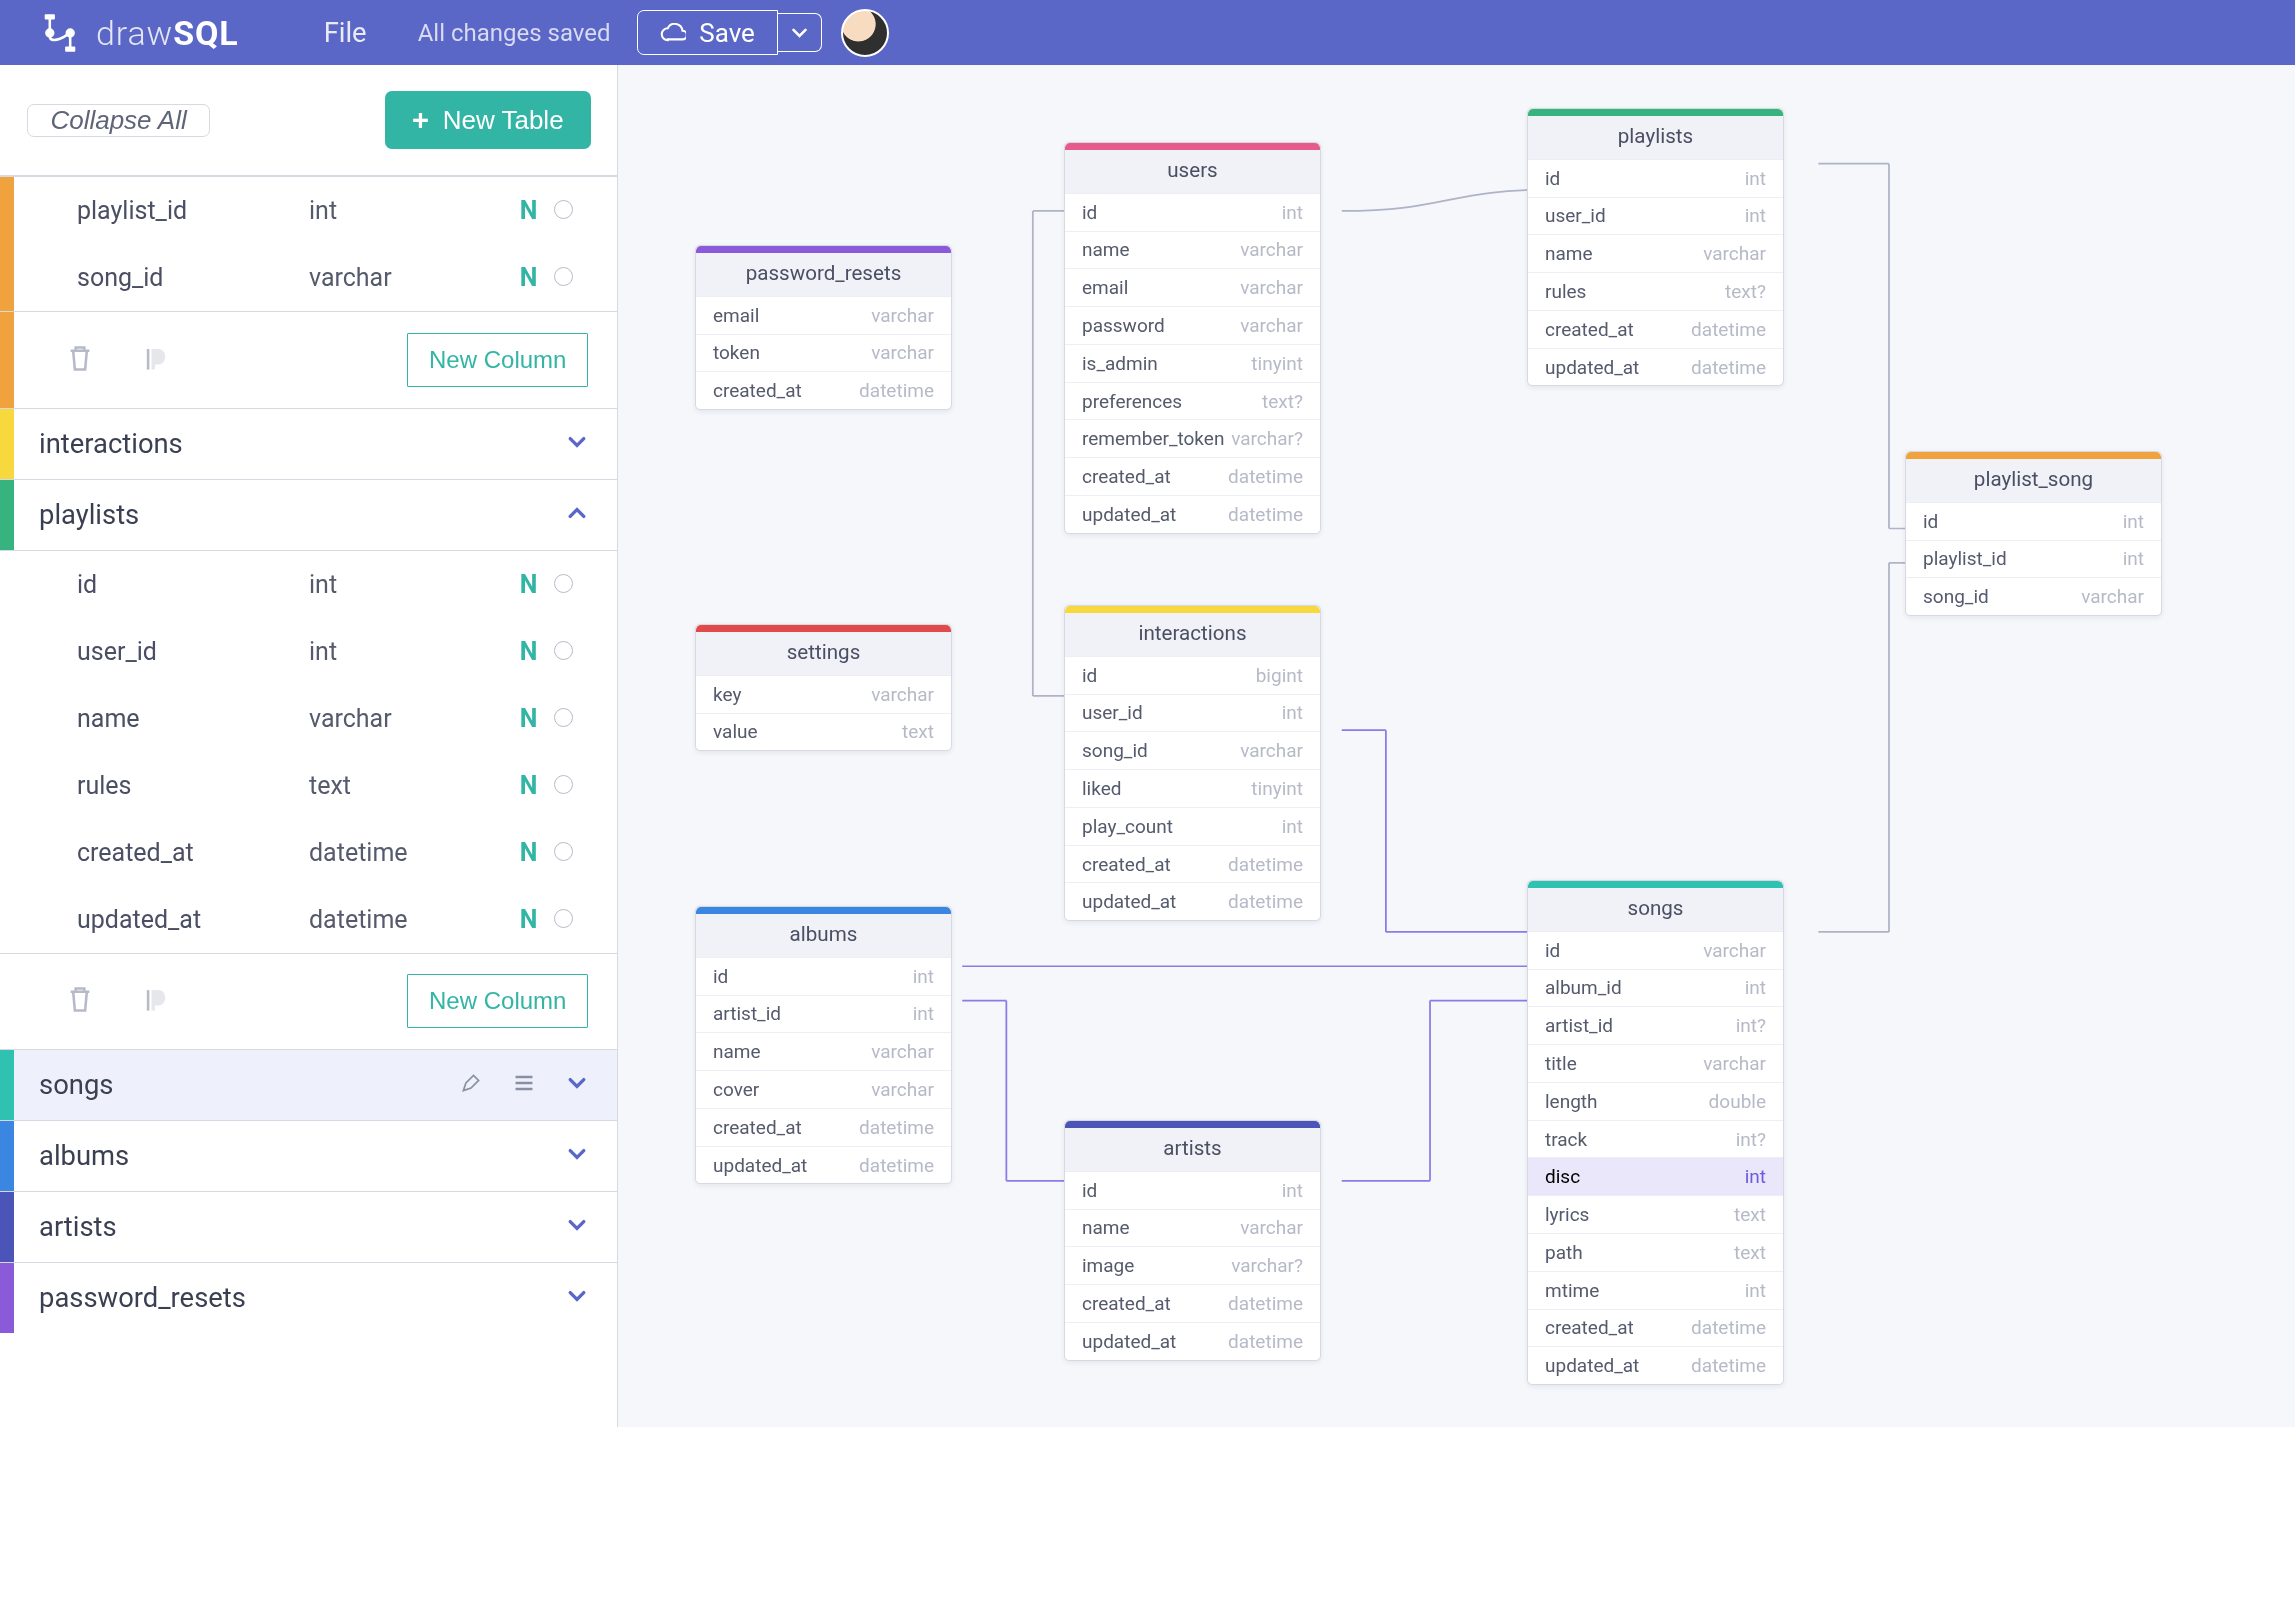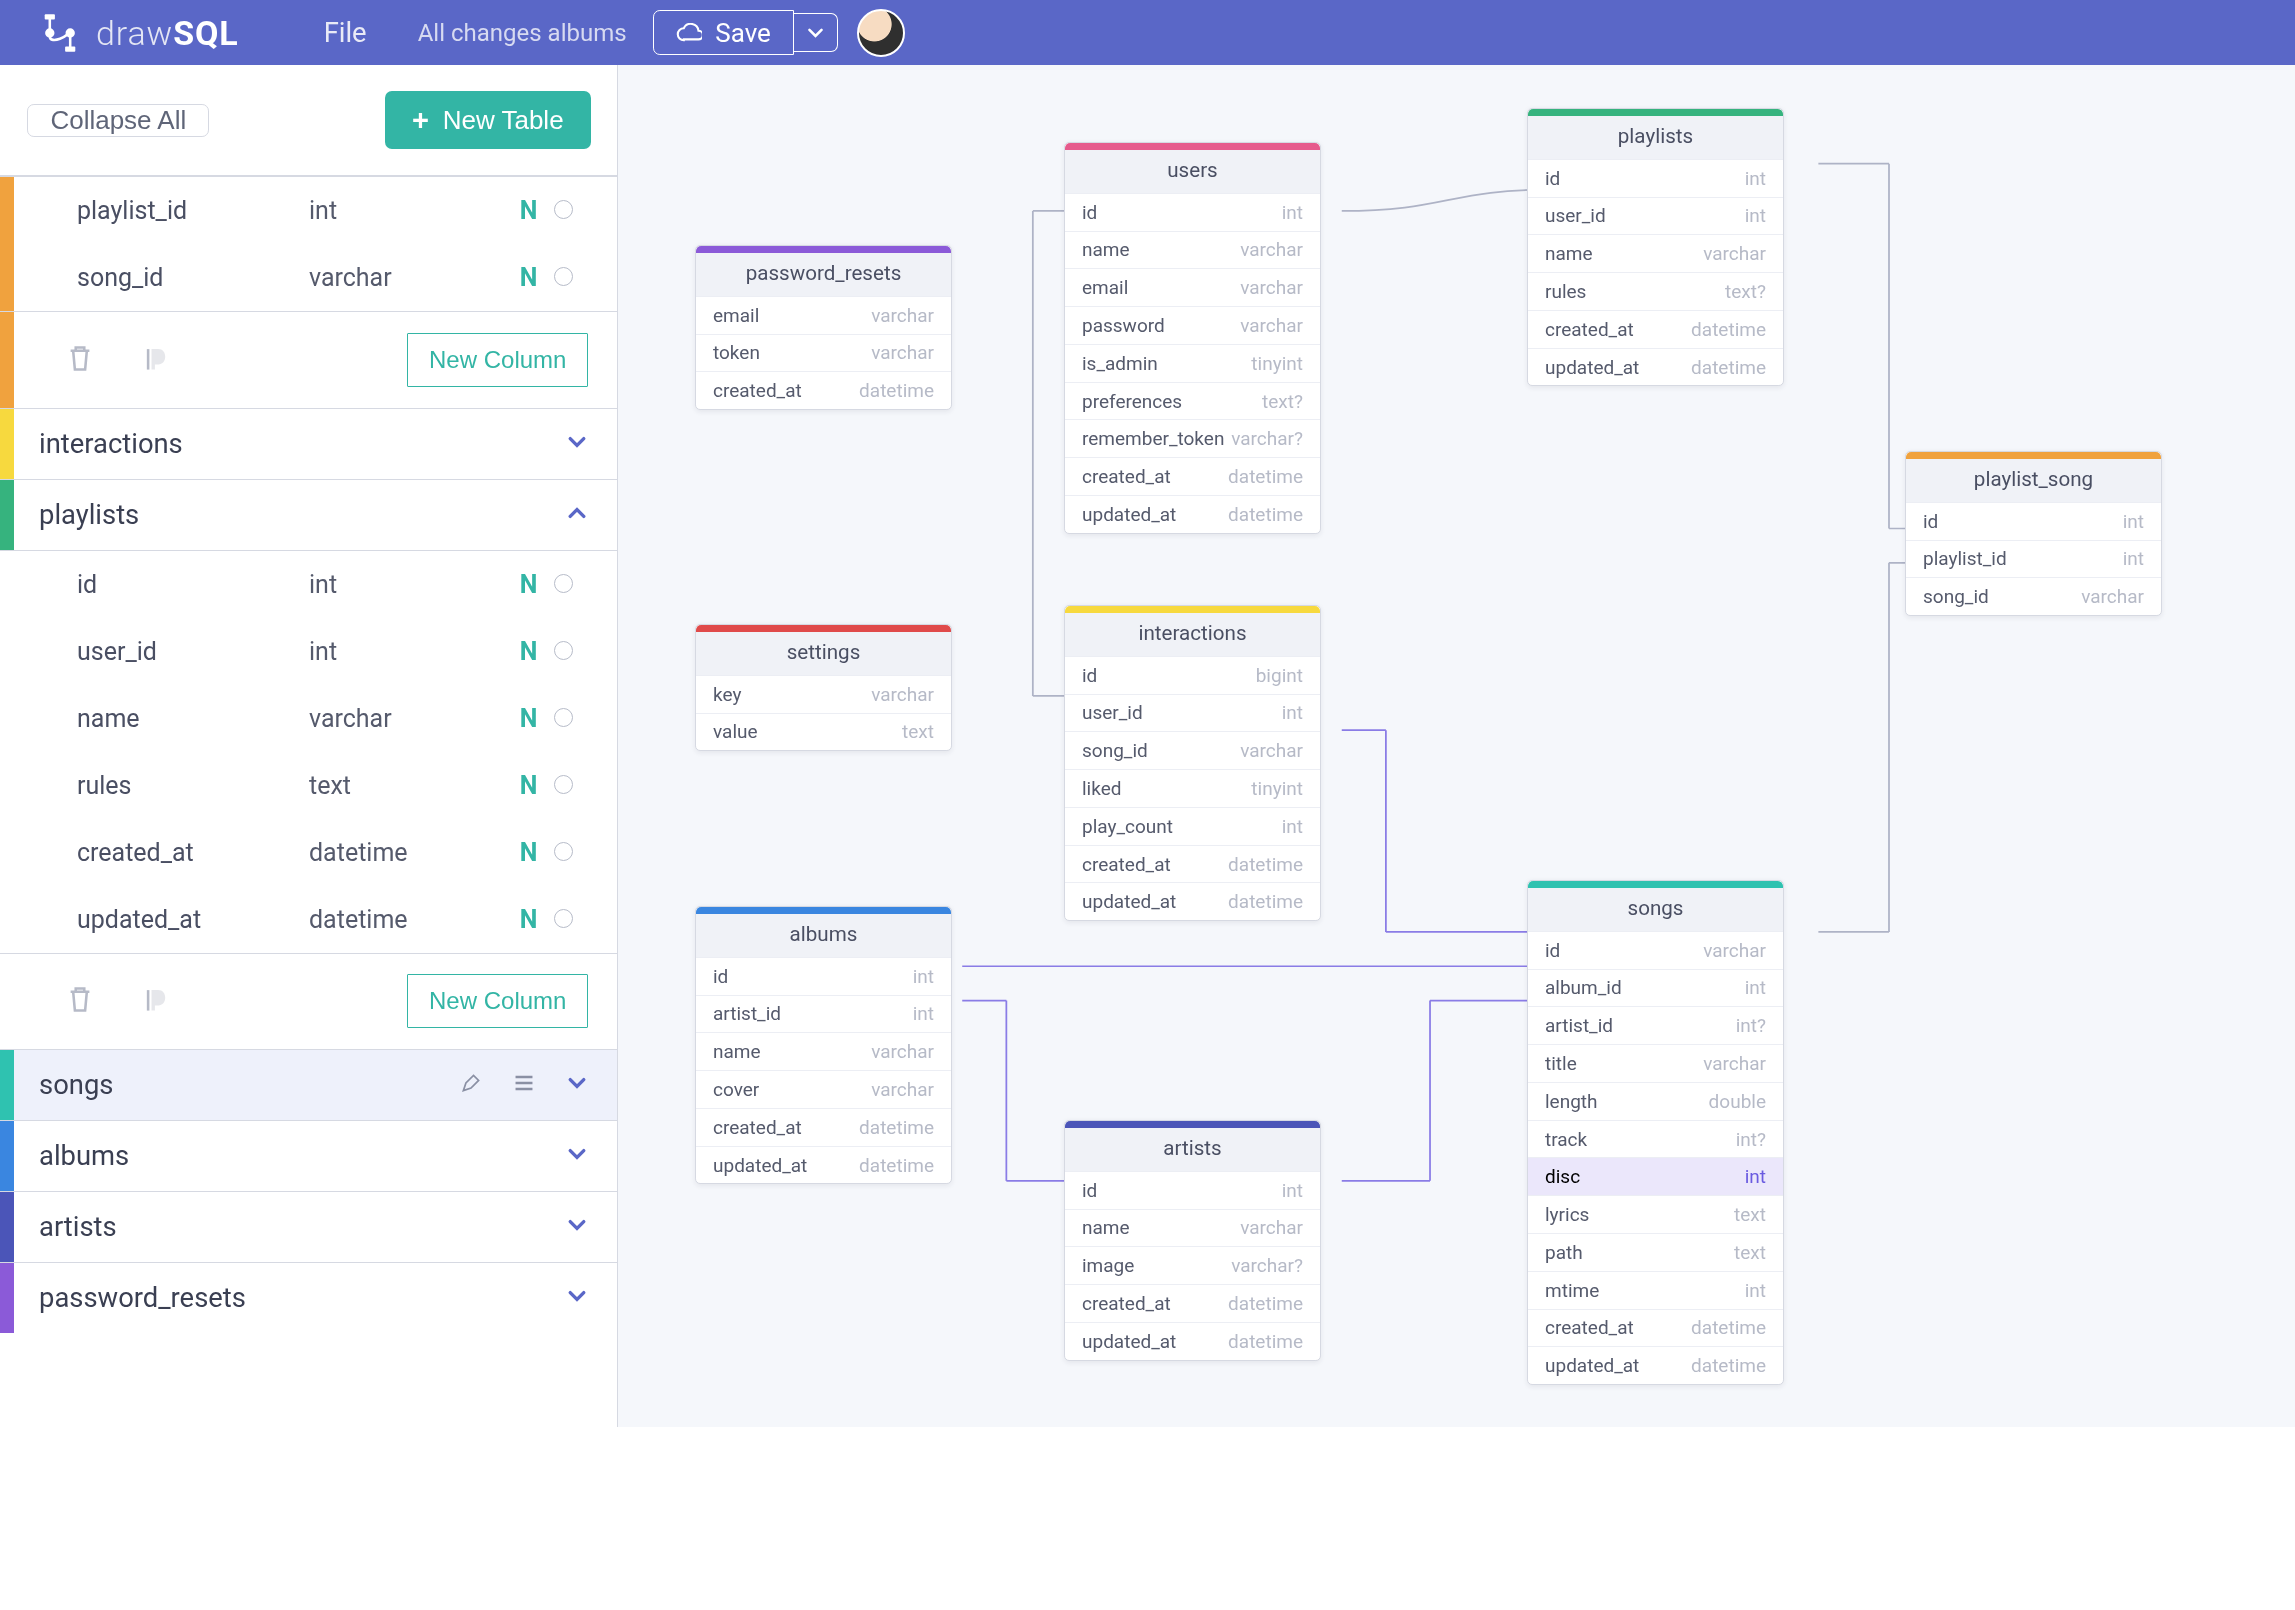"All changes albums" div.status { text: albums -> saved }
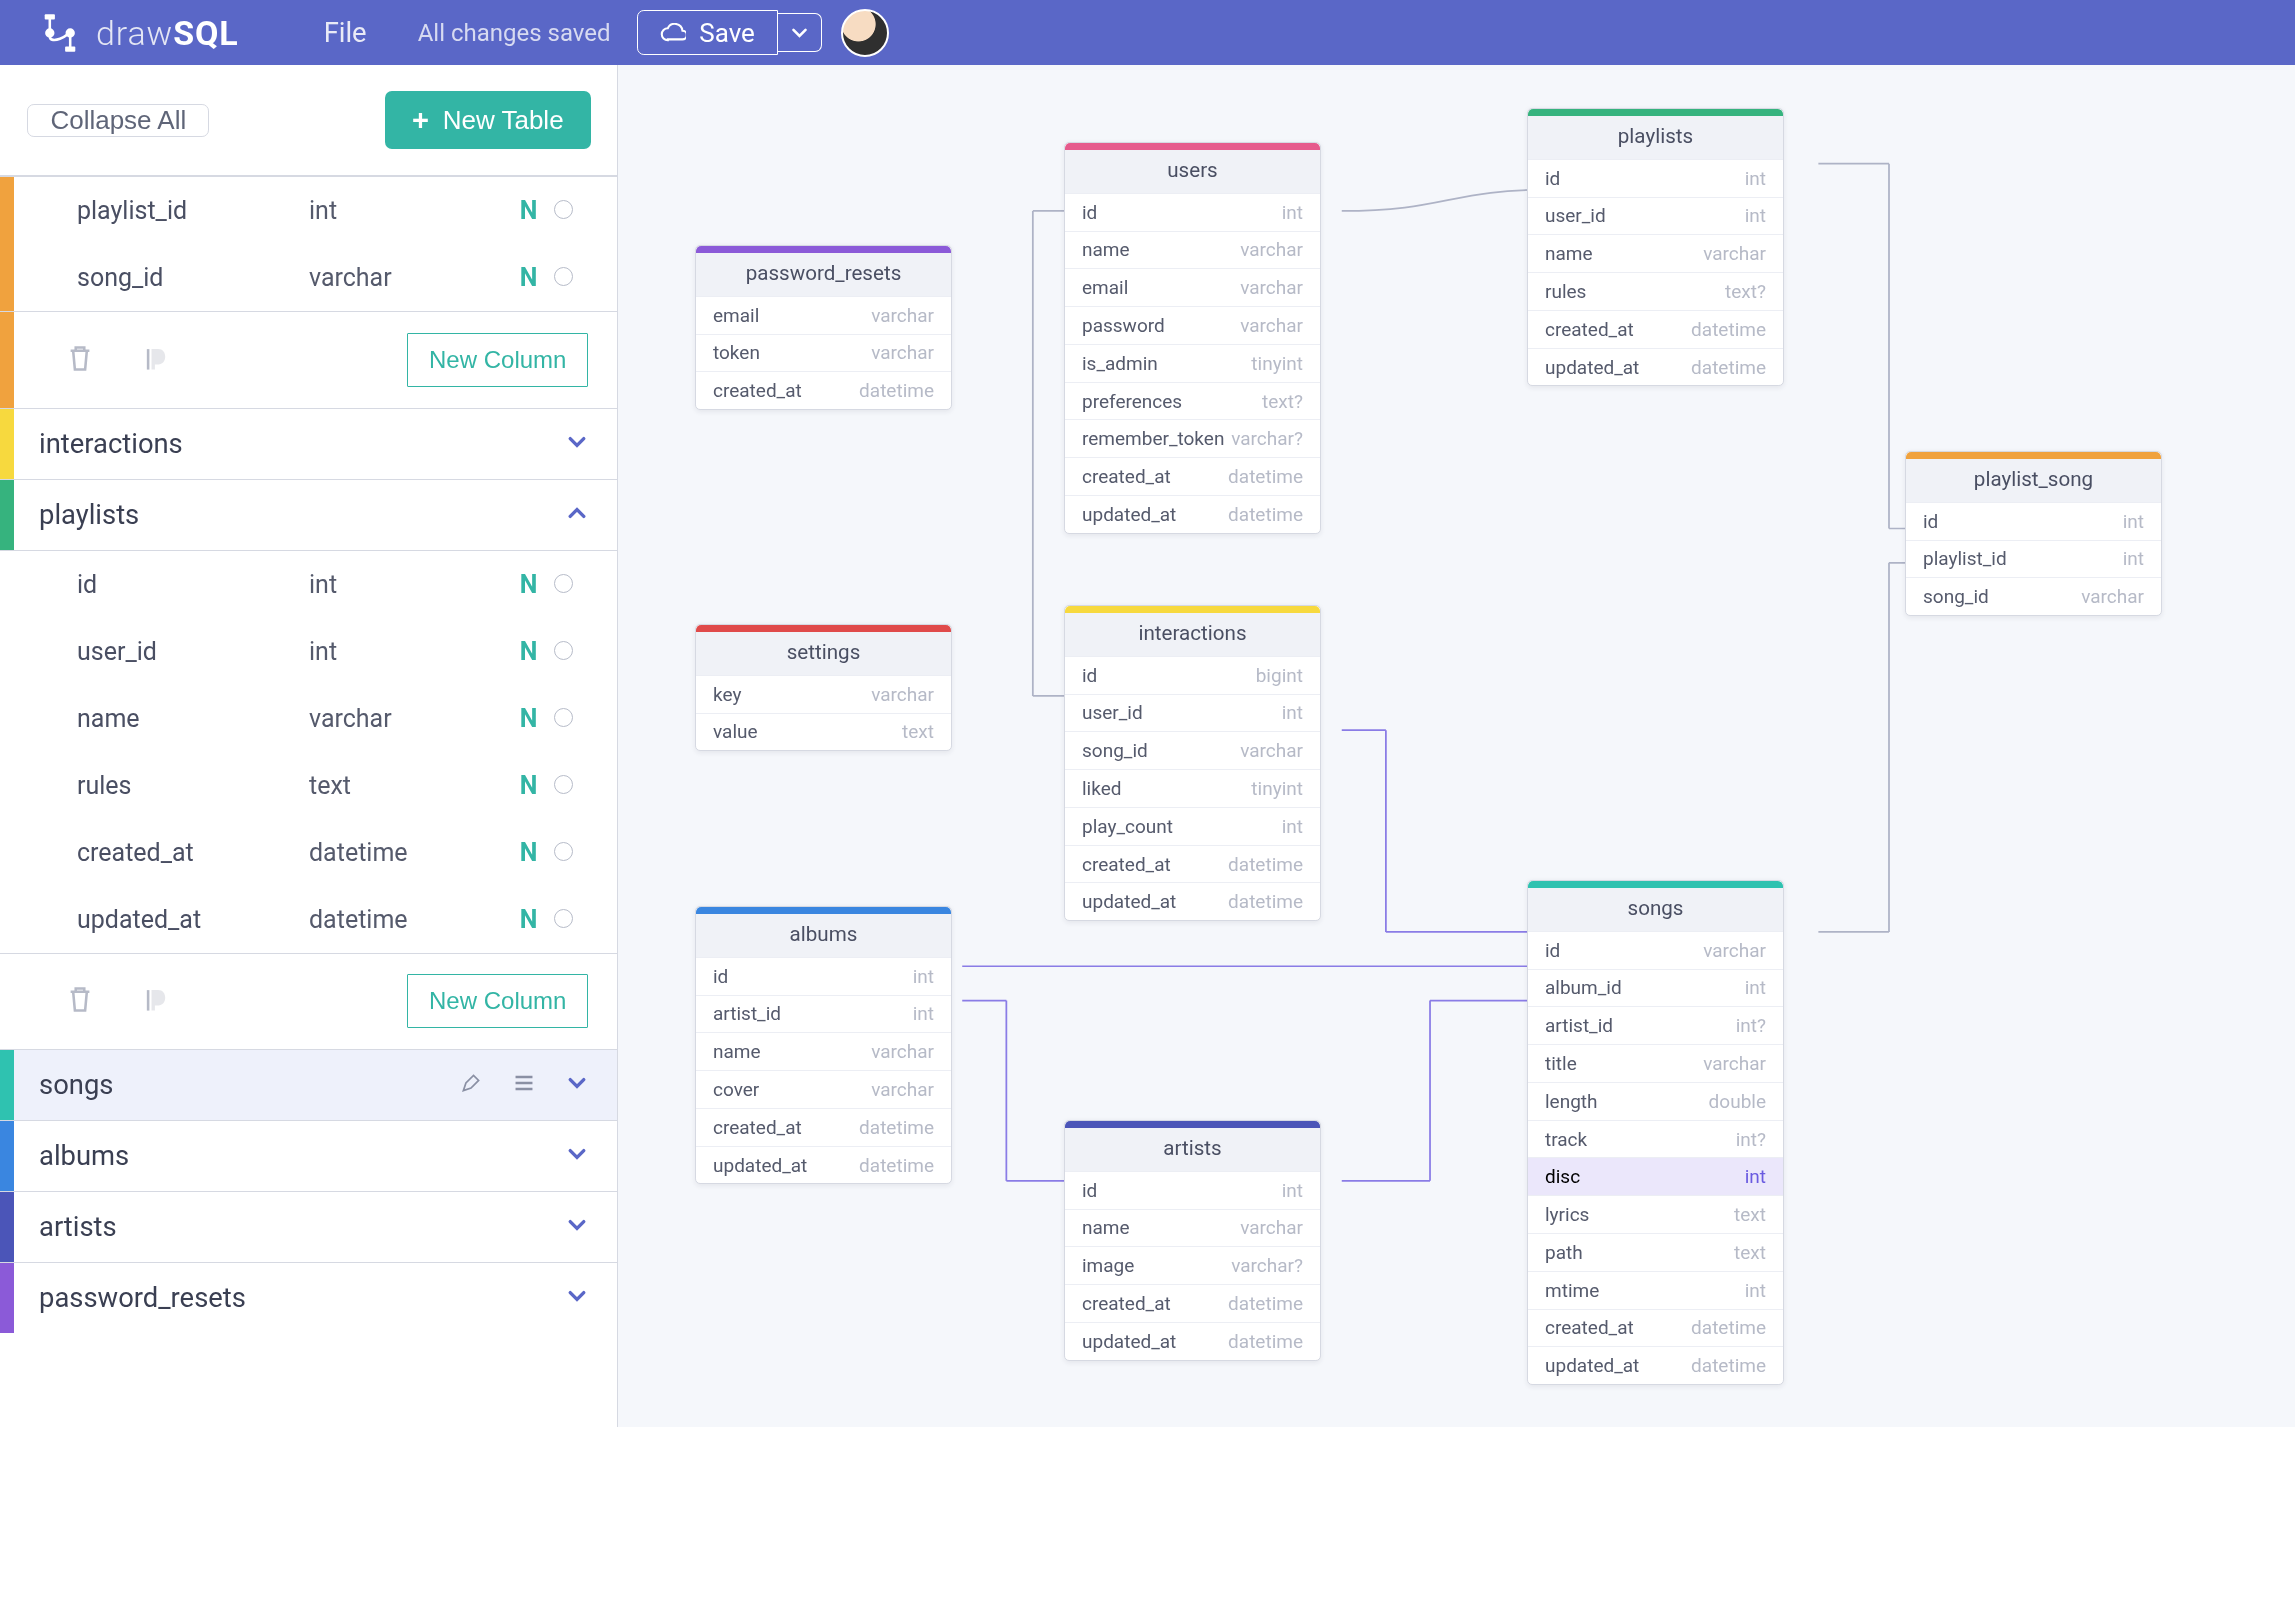"Collapse All" .collapse-btn { font-style: none -> italic }
